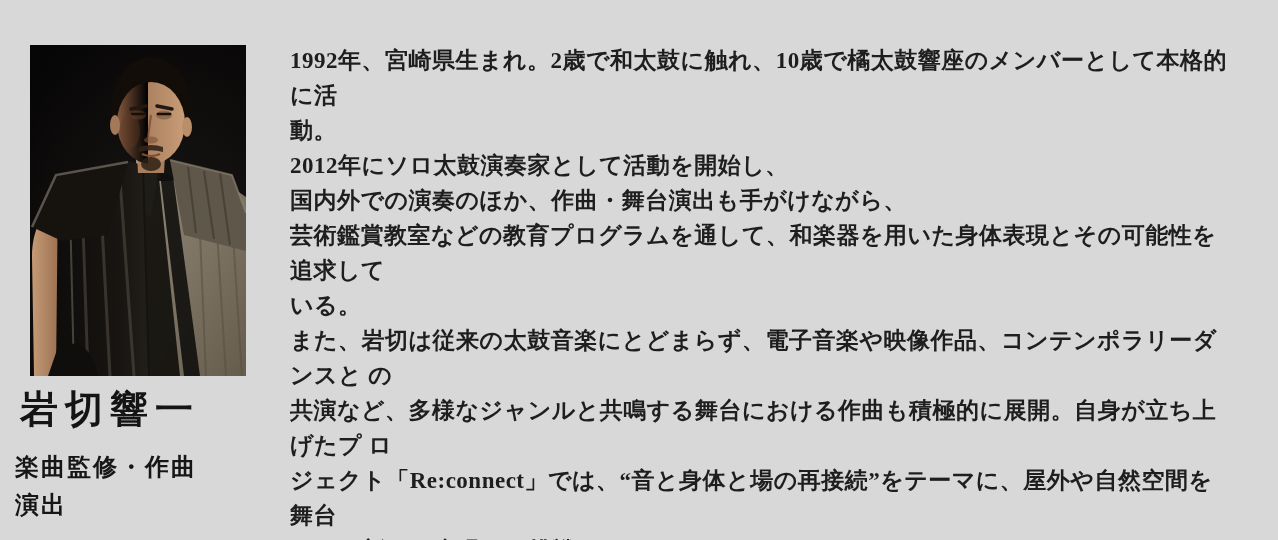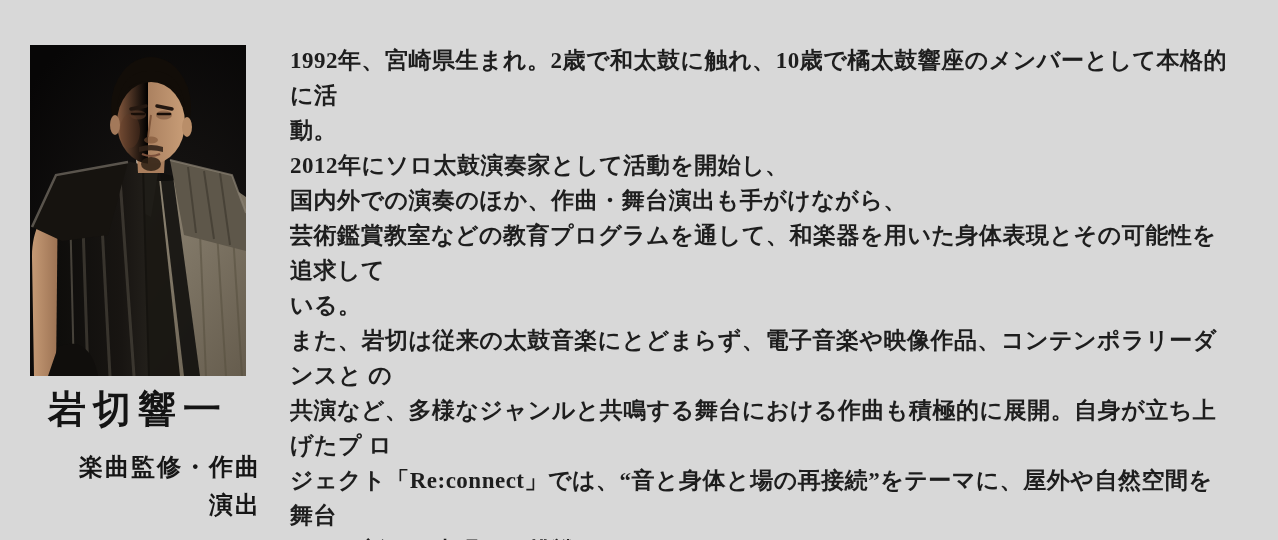"岩切響一" .profile-name { text-align: center -> left }
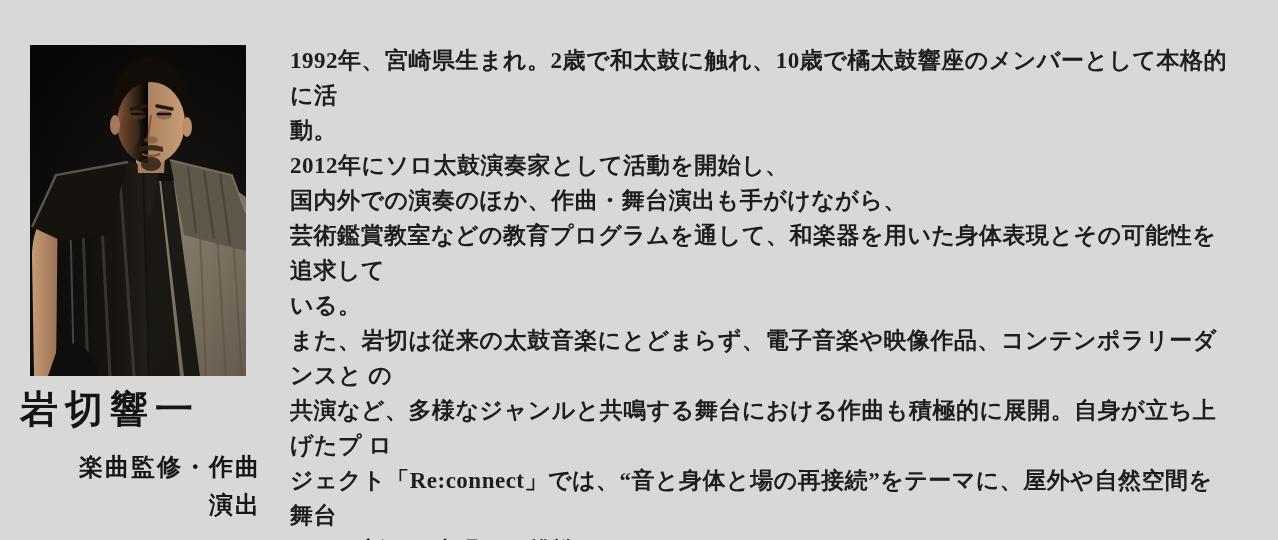"楽曲監修・作曲" .profile-roles { text-align: right -> left }
